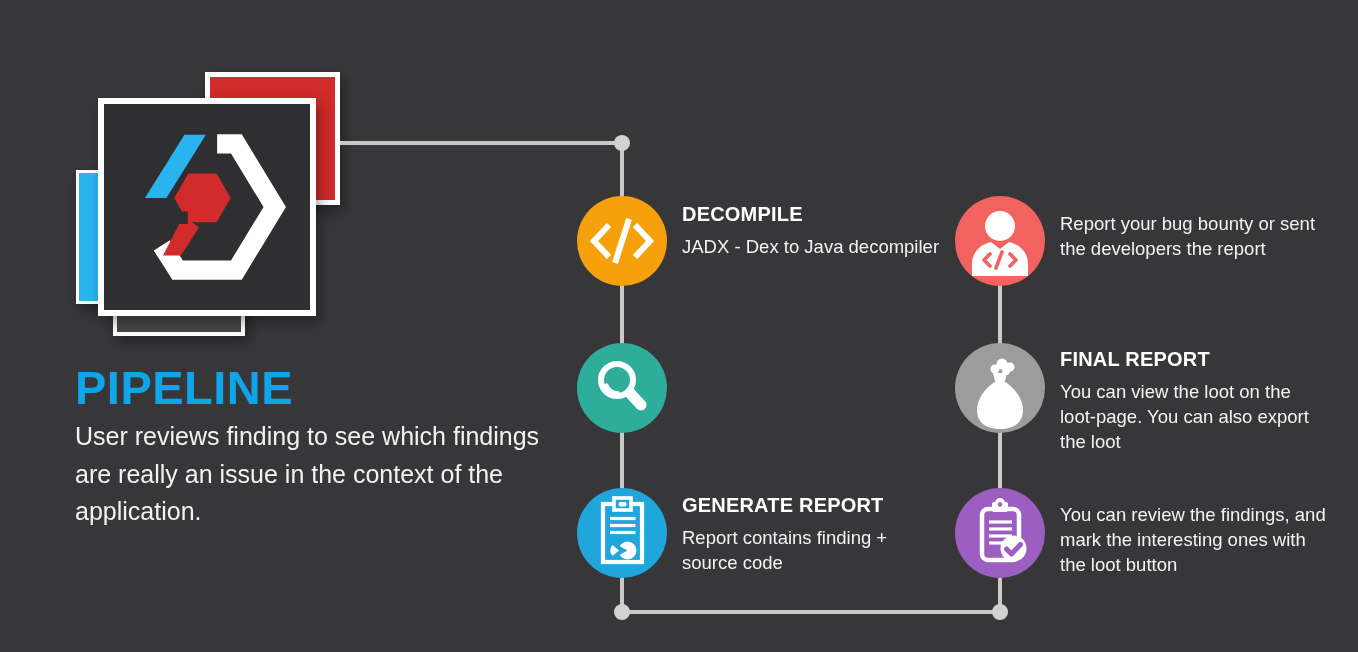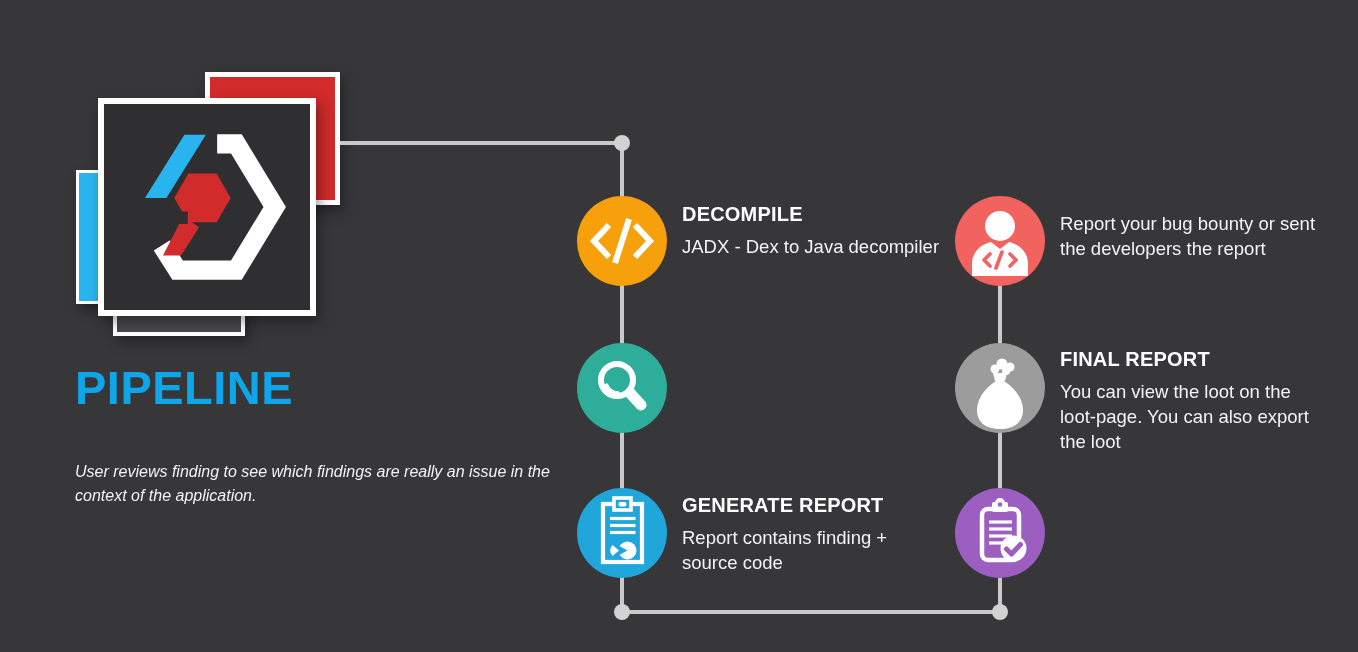"User reviews finding to see" .page-desc { font-size: 16px -> 25px; font-style: italic -> none; top: 460px -> 418px }
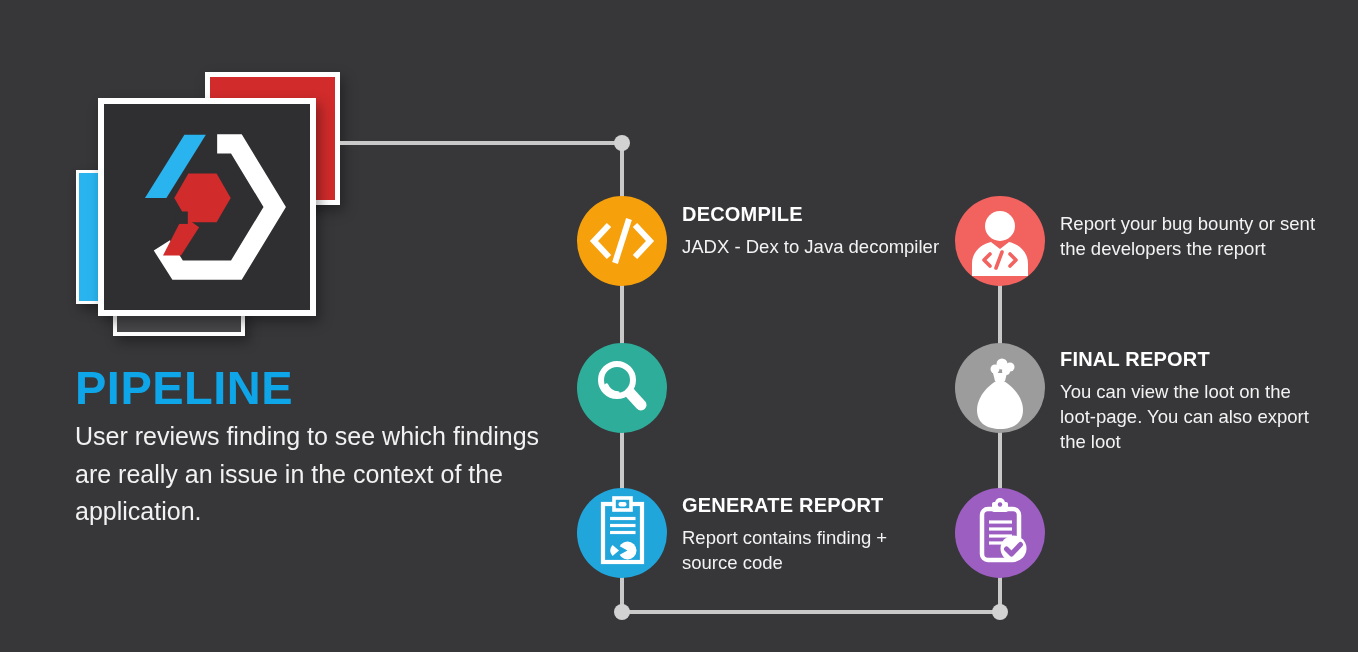"You can review the findings," div.step-desc { html: none -> <div>You can review the findings, and mark the interesting ones with the loot button</div> }
